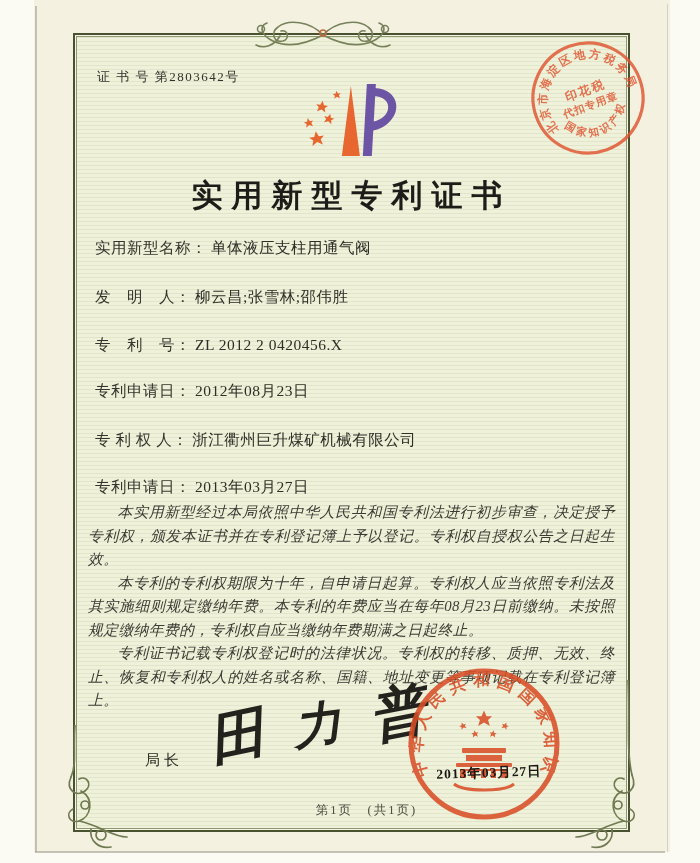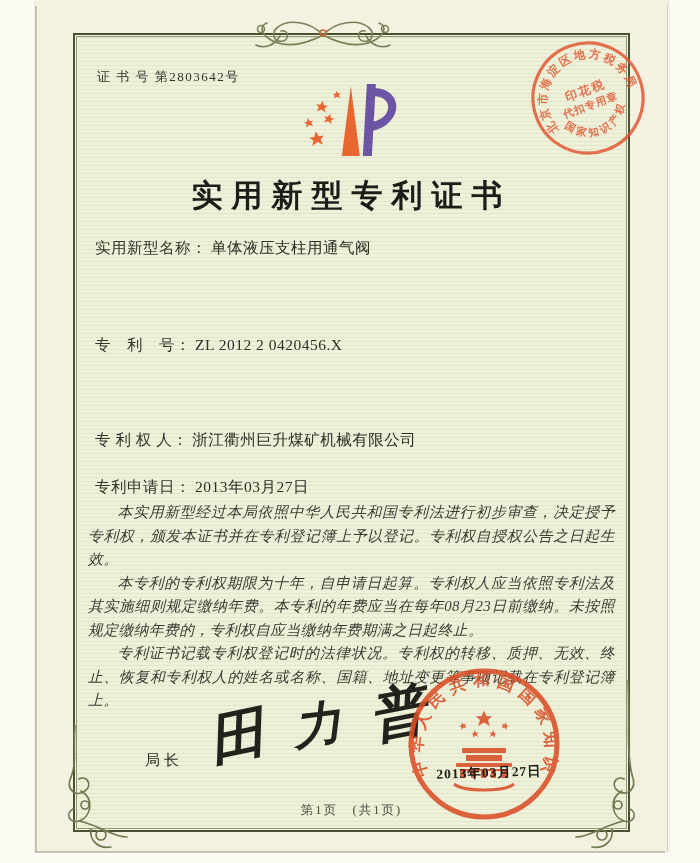"发 明 人： 柳云昌;张雪林;邵伟胜" div.field { html: none -> <div> <span>发 明 人：</span><span>柳云昌;张雪林;邵伟胜</span> </div> }
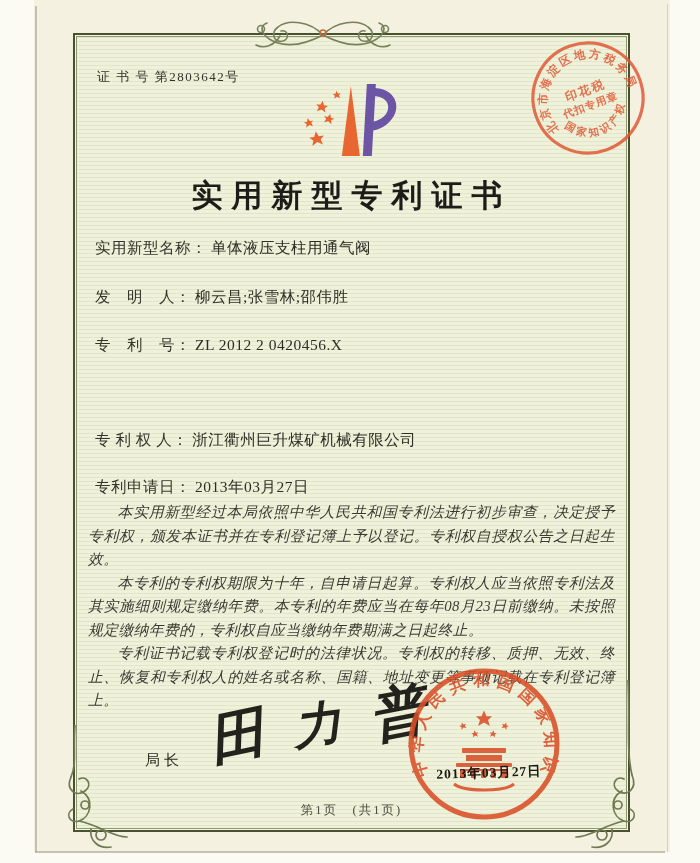"专利申请日： 2012年08月23日" div.field { html: none -> <div> <span>专利申请日：</span><span>2012年08月23日</span> </div> }
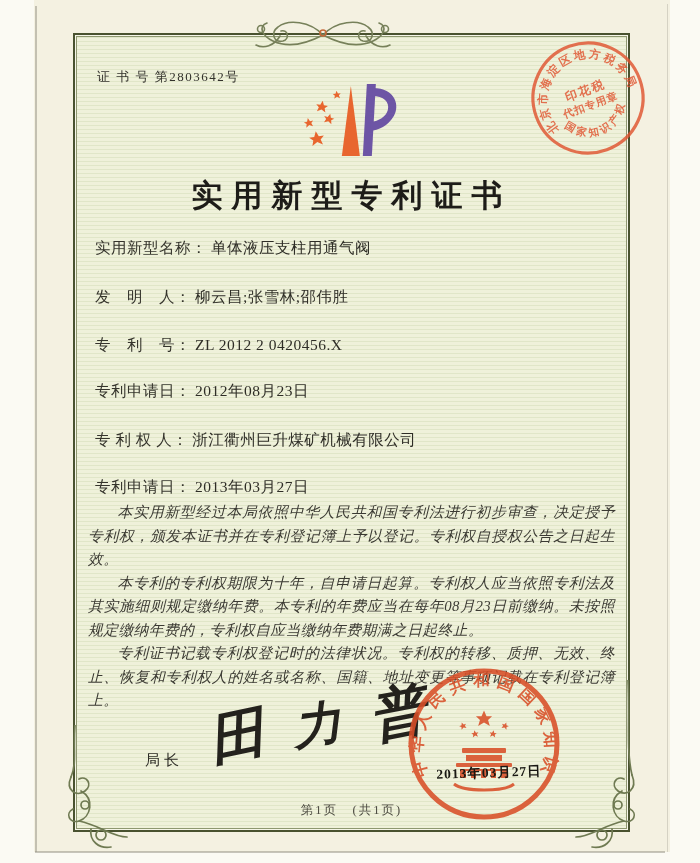"第1页 (共1页)" .footer { left: 0 -> 15px }
